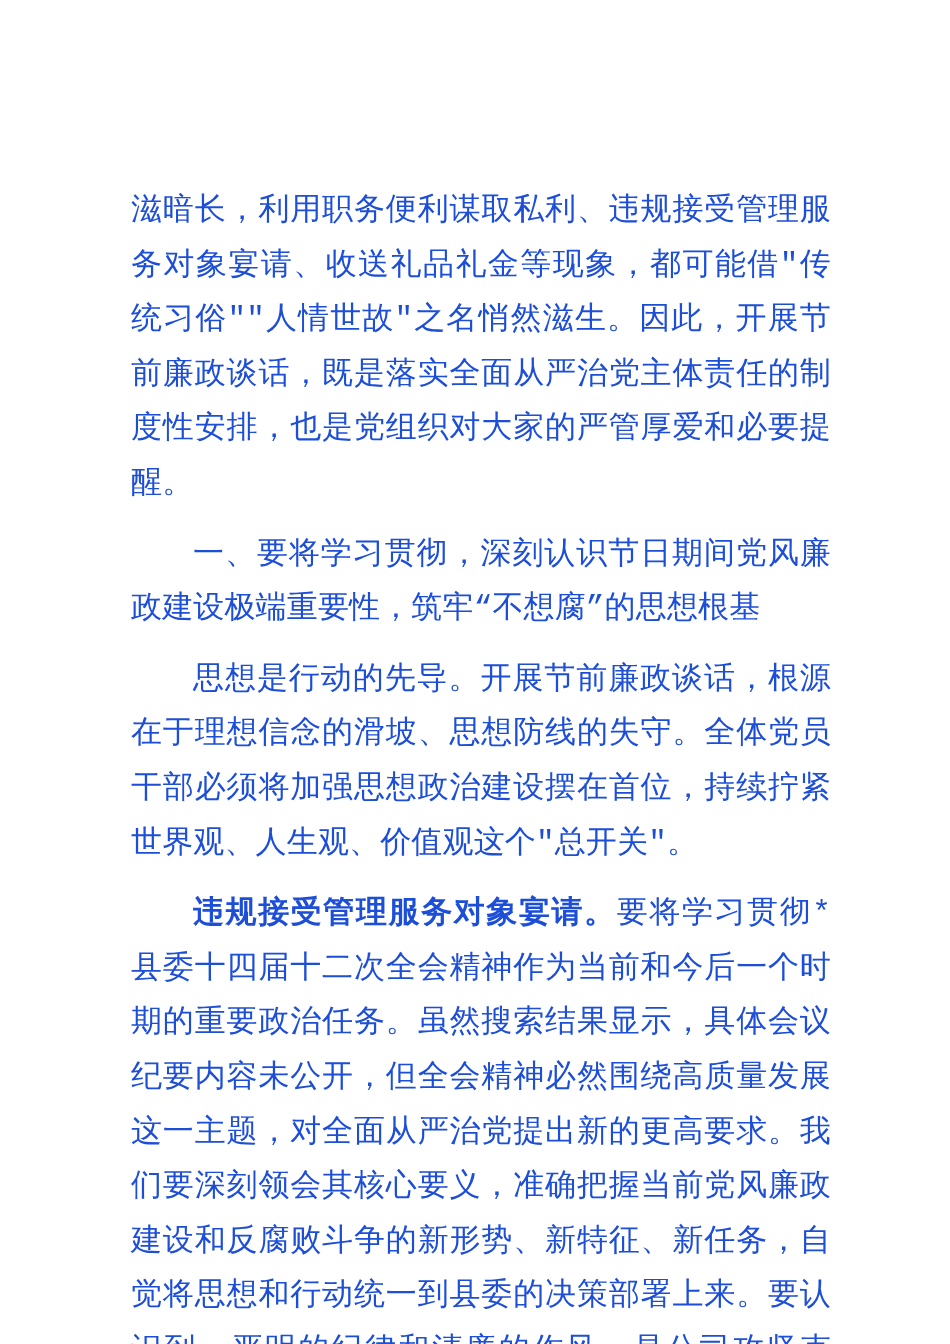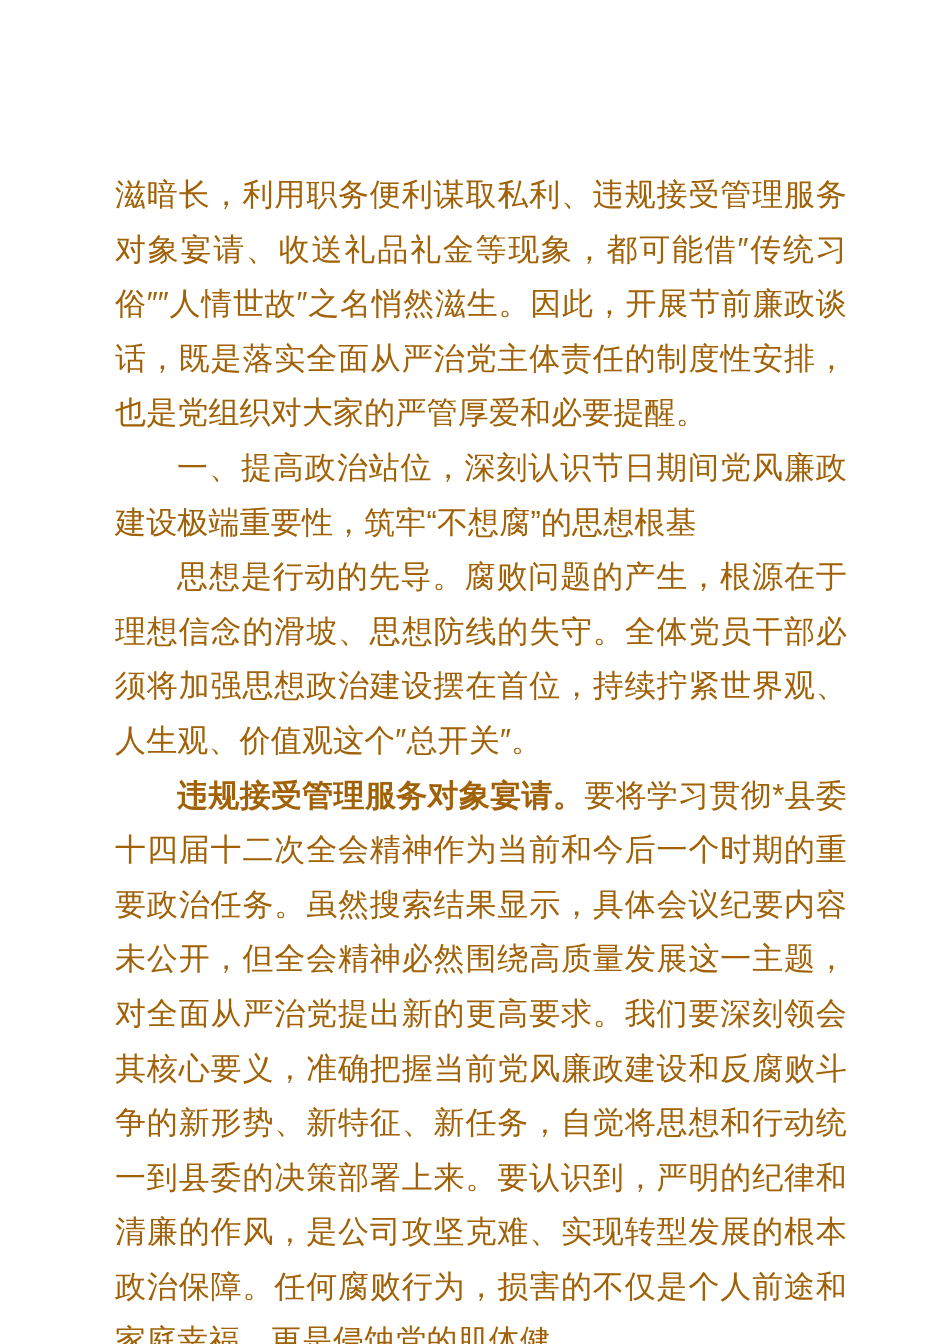"滋暗长，利用职务便利谋取私利、违规接受管理服务对象宴请、收送礼品礼金等现象，都可" .para { color: #a16207 -> #1d4ed8; font-family: Liberation Sans, sans-serif -> Liberation Mono, monospace; margin: 0 -> 16px }
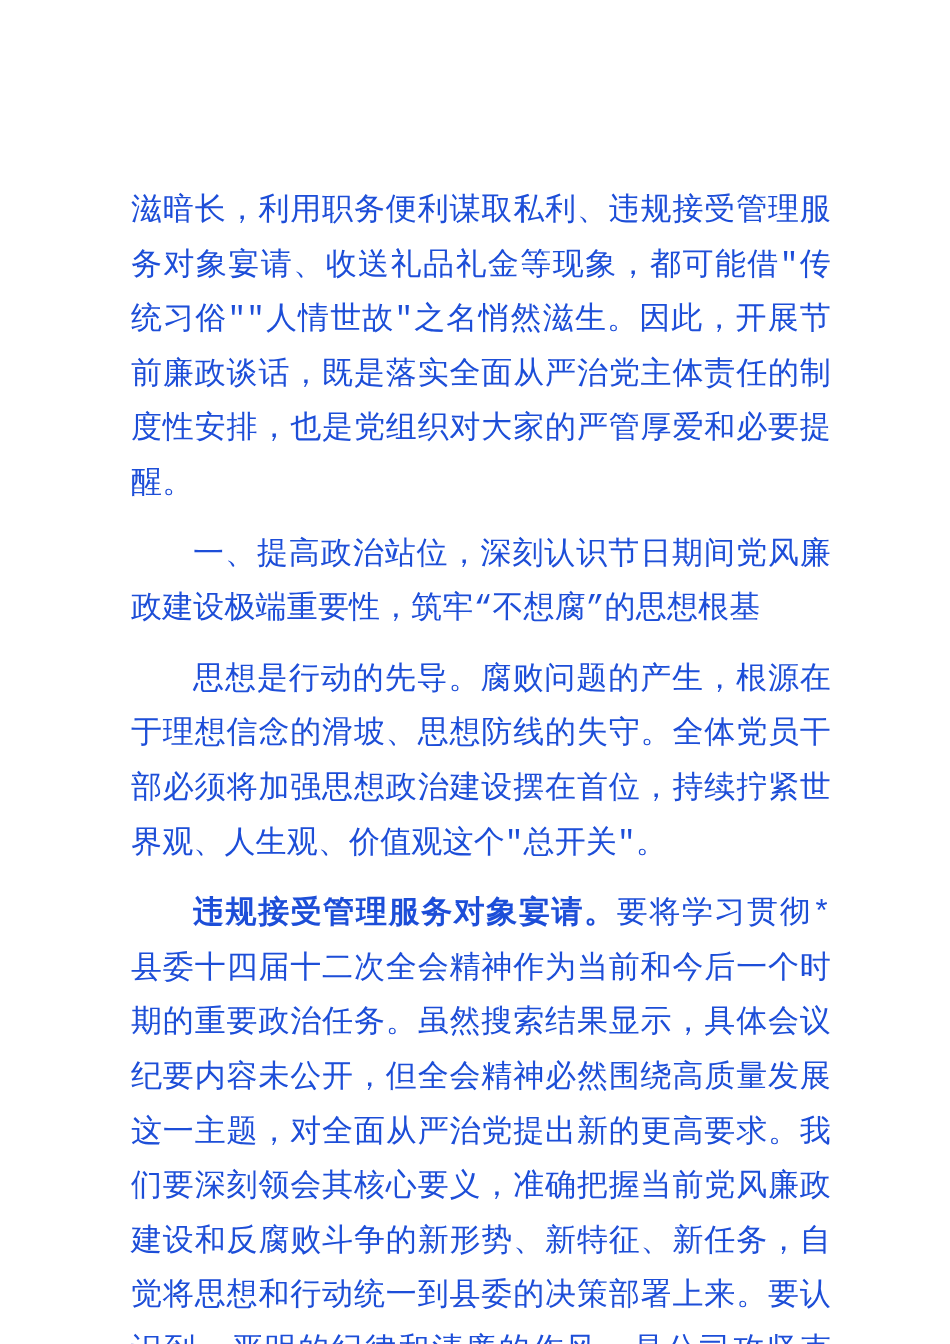"一、提高政治站位，深刻认识节日期间党风廉政建设极端重要性，筑牢“不想腐”的思想根" p.para { text: 提高政治站位 -> 要将学习贯彻 }
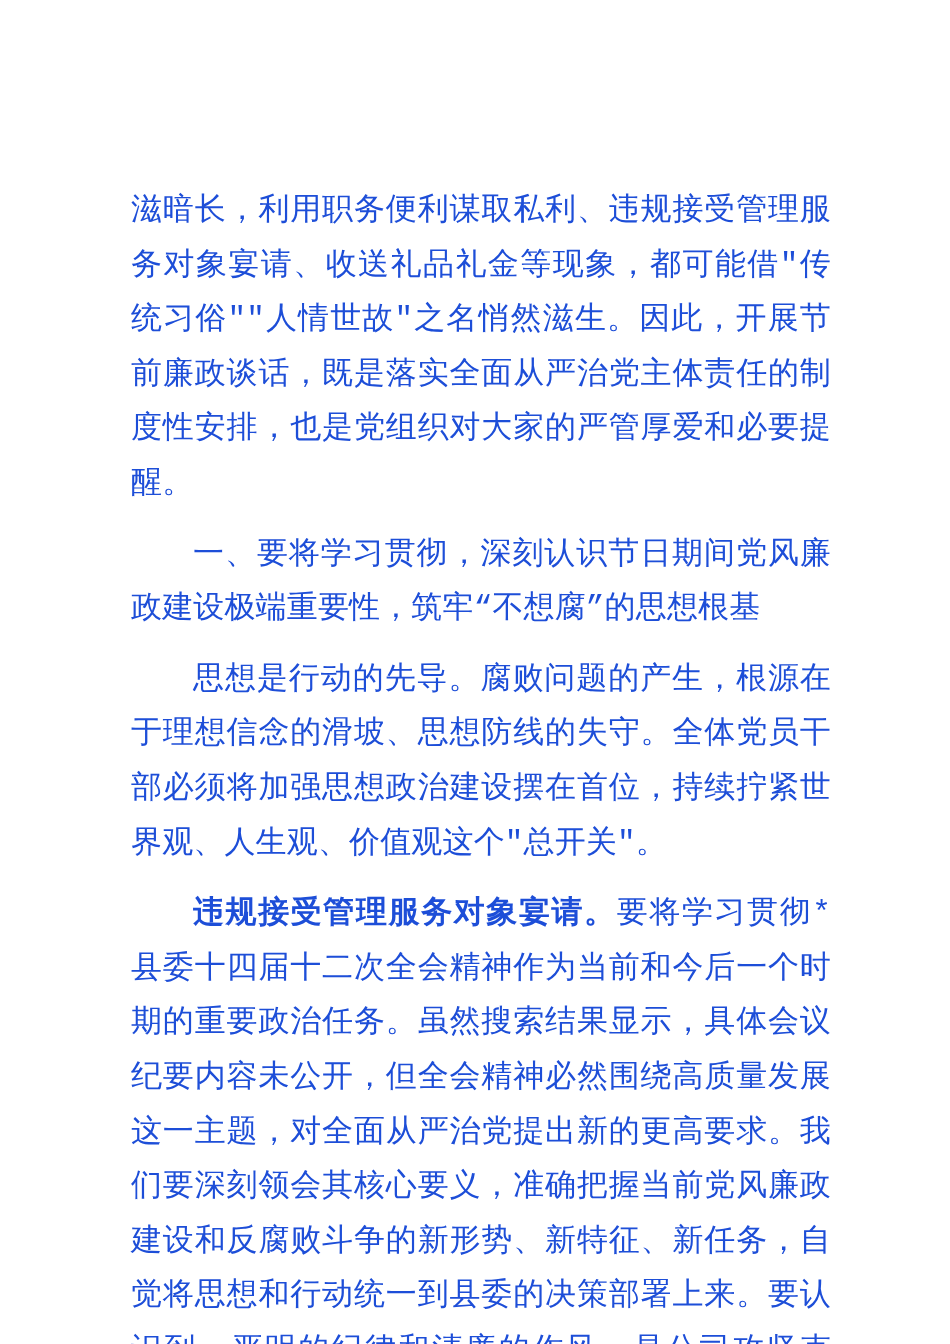"思想是行动的先导。腐败问题的产生，根源在于理想信念的滑坡、思想防线的失守。全体党" p.para { text: 腐败问题的产生 -> 开展节前廉政谈话 }
